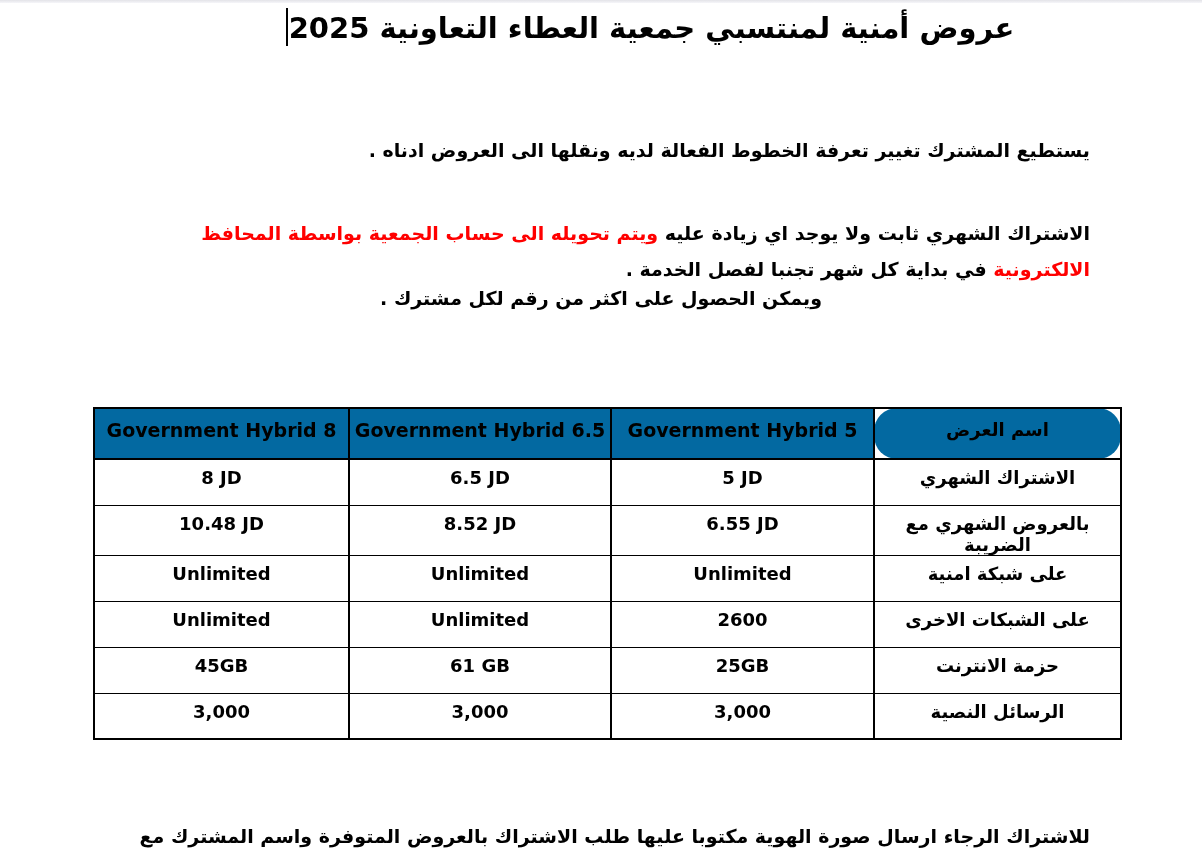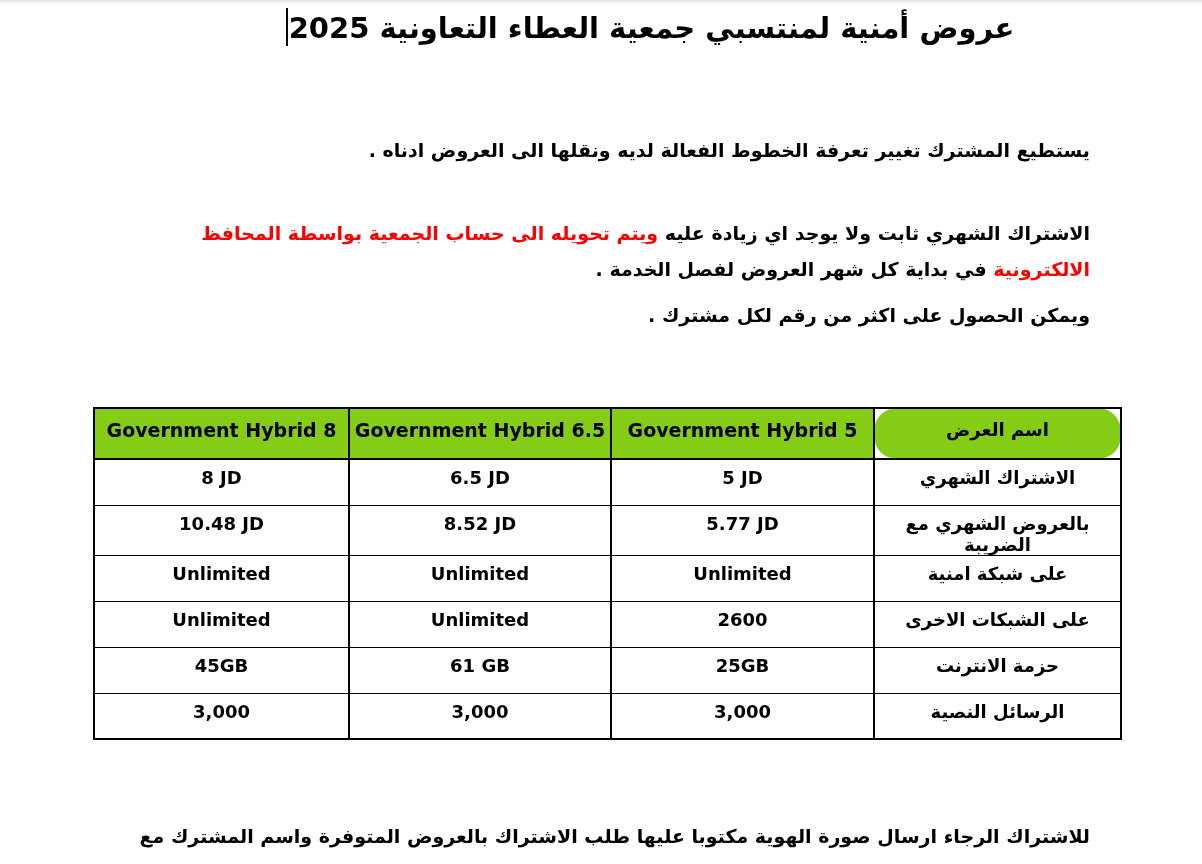"في بداية كل شهر العروض" span { text: العروض -> تجنبا }
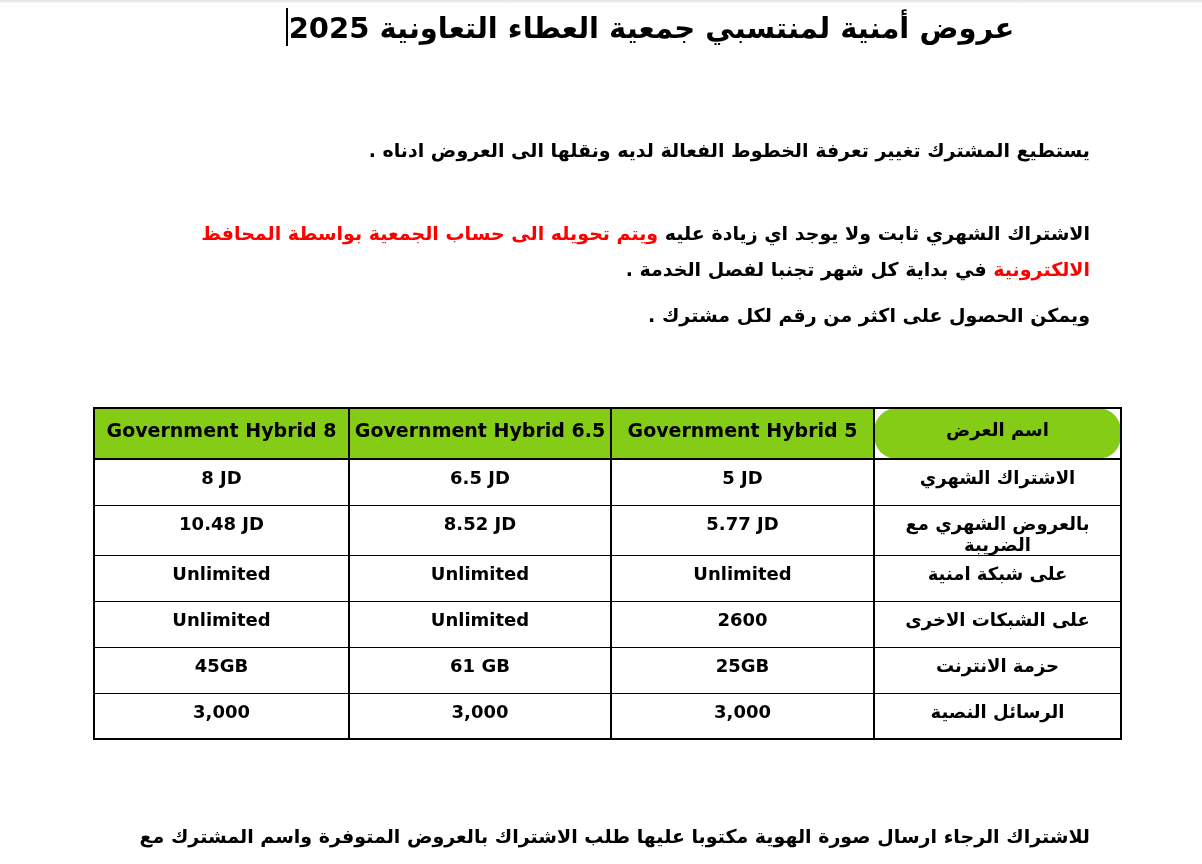"ويمكن الحصول على اكثر من" .p3 { text-align: none -> center; top: 297px -> 280px }
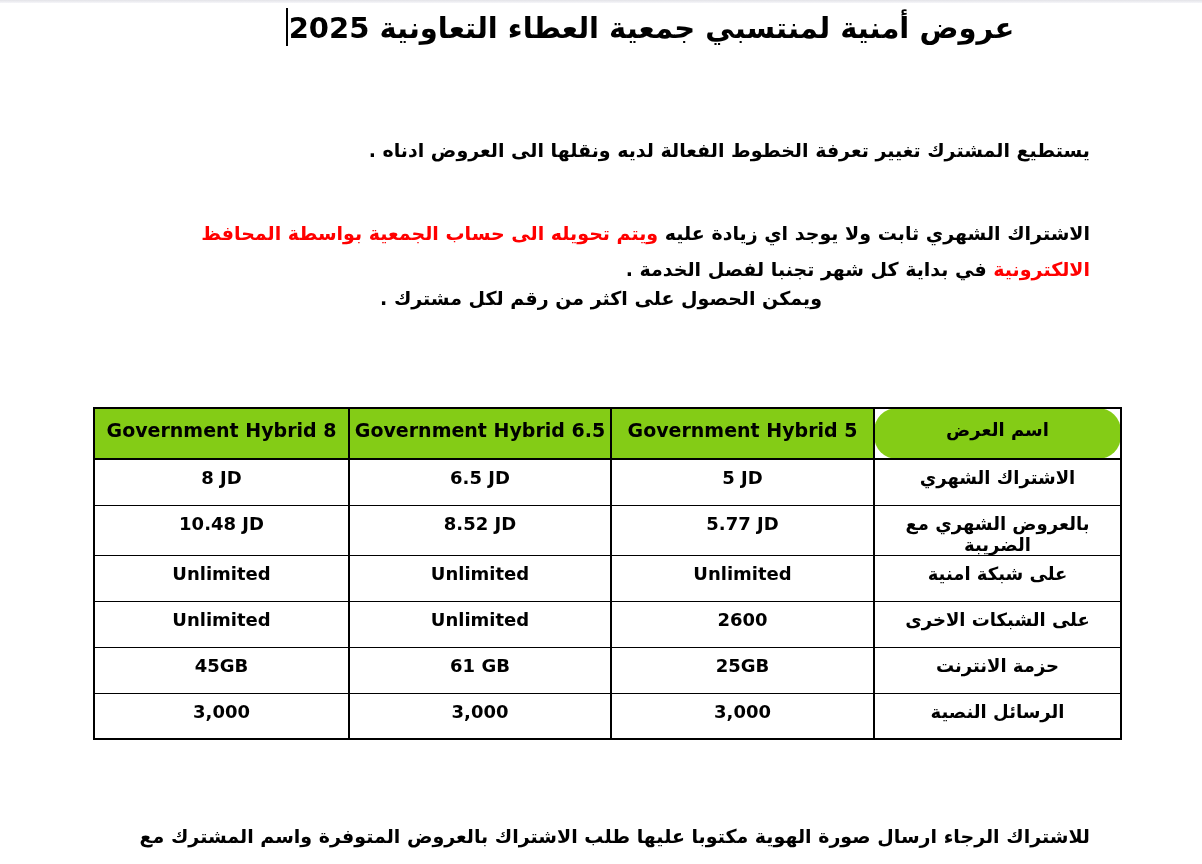"Government Hybrid 8" tr { background: #84cc16 -> #0369a1 }
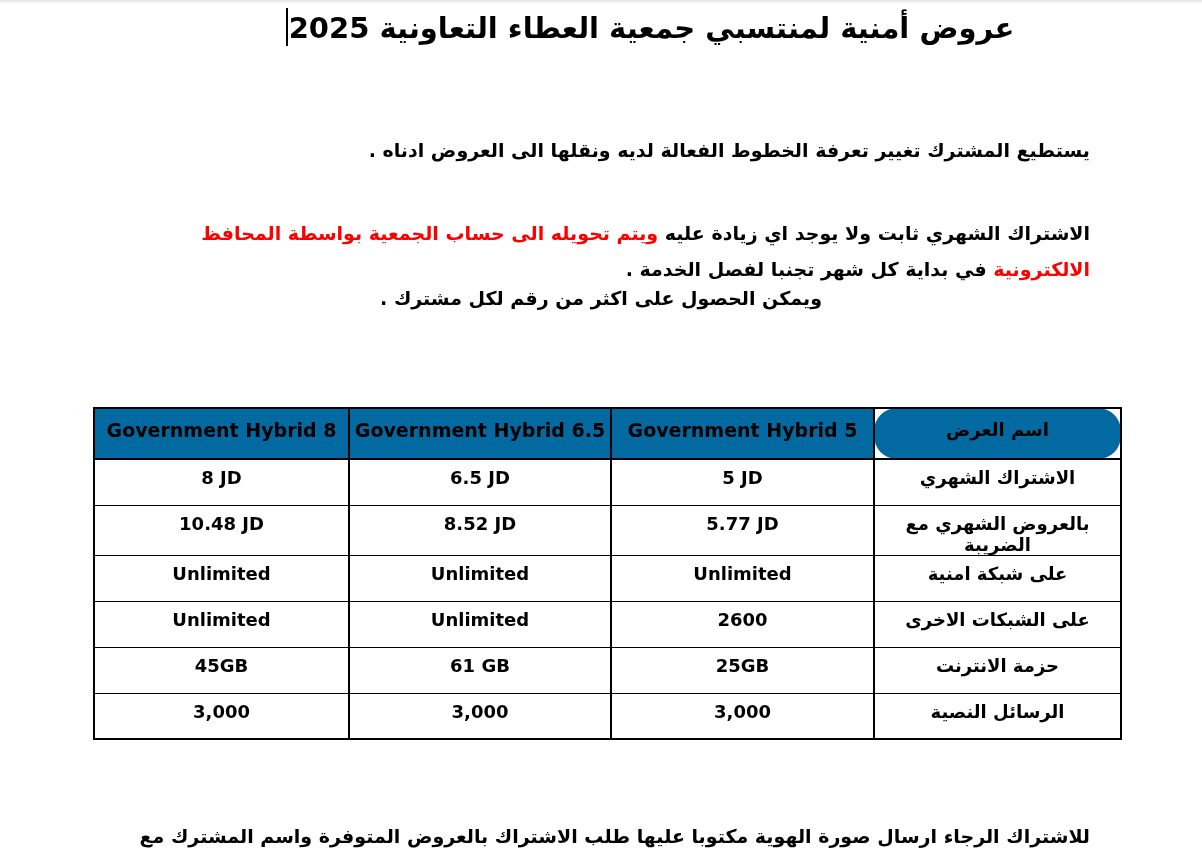"5.77 JD" td { text: 5.77 -> 6.55 }
